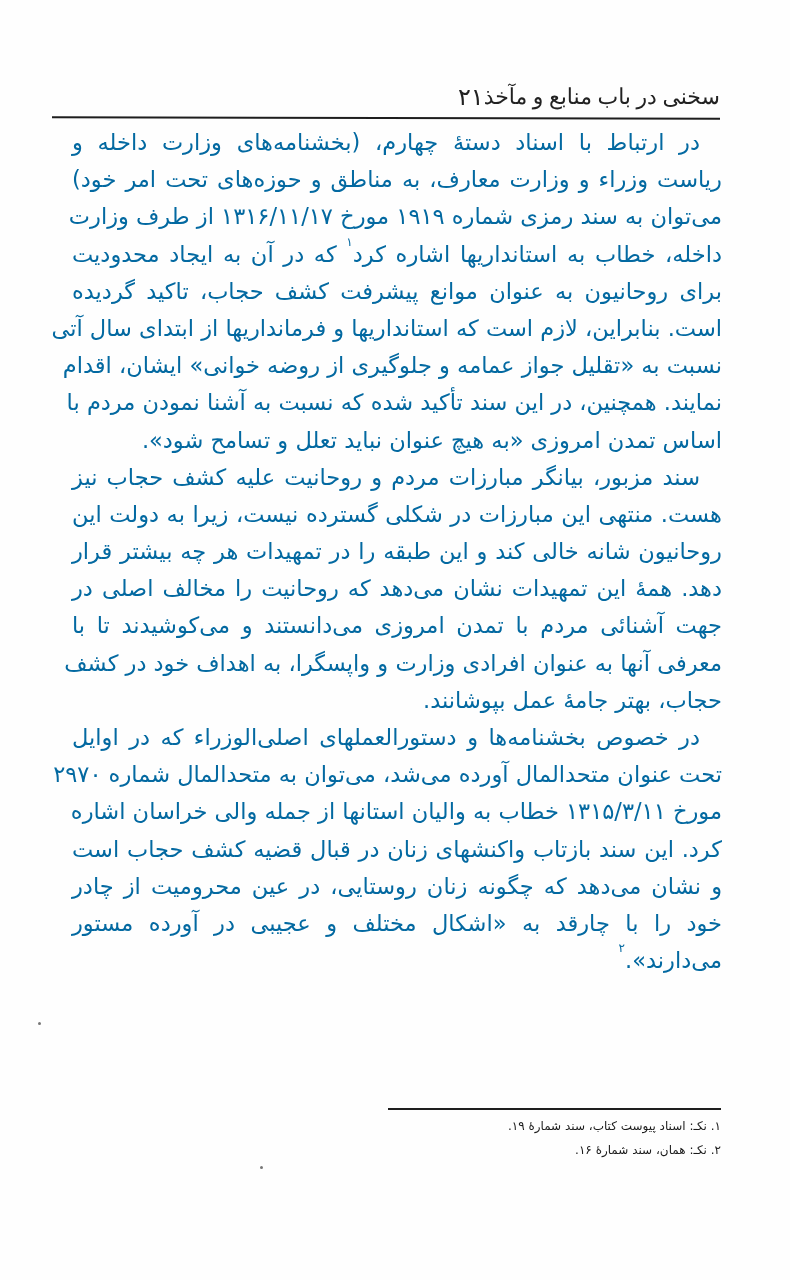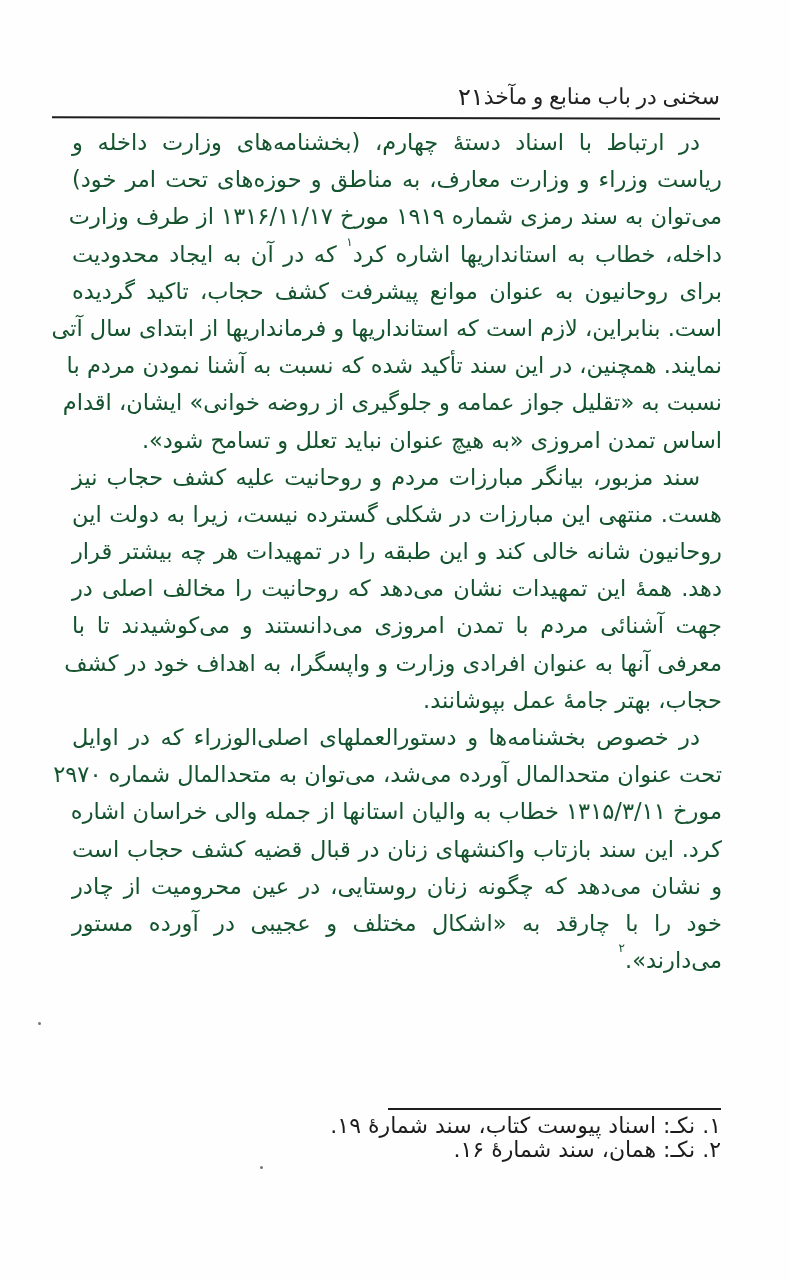"در ارتباط با اسناد دستهٔ" .body-text { color: #14532d -> #0369a1 }
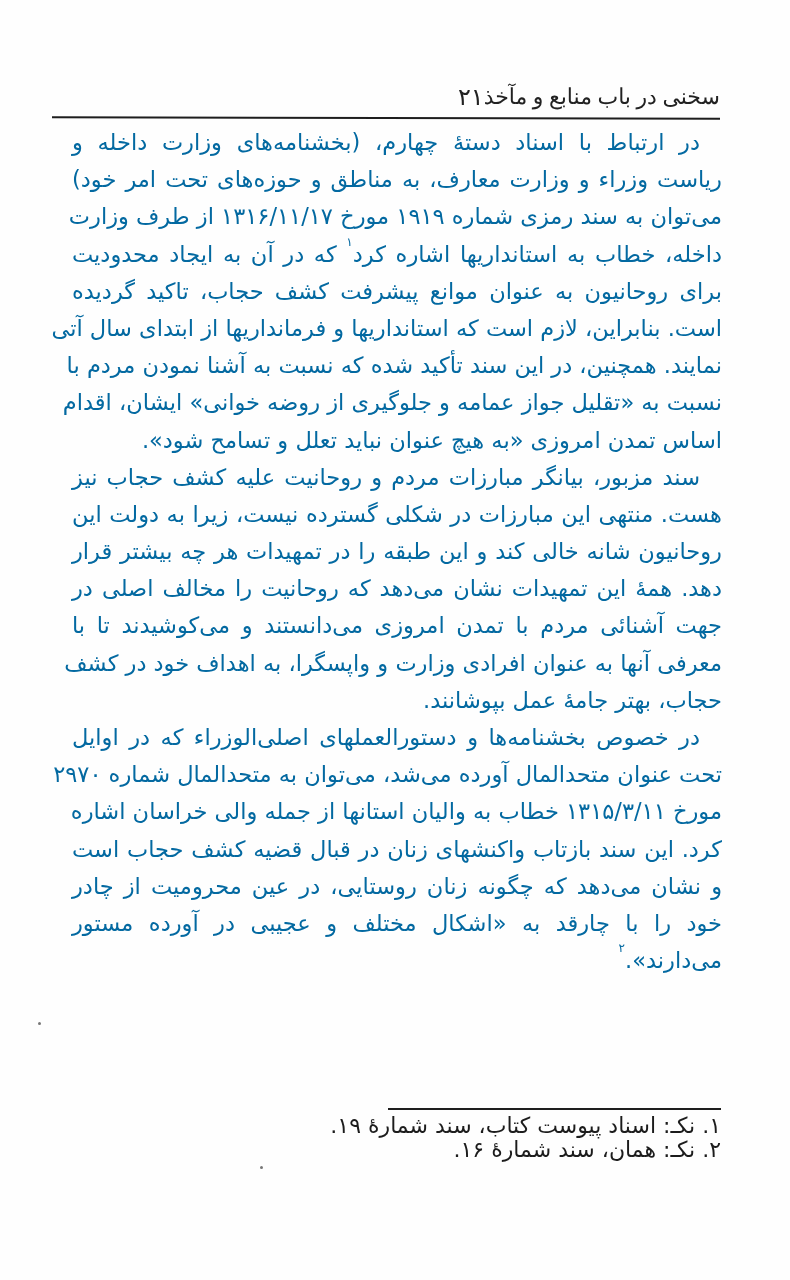"نمایند. همچنین، در این سند" span.line { order: before "نسبت به «تقلیل جواز عمامه" -> after "نسبت به «تقلیل جواز عمامه" }
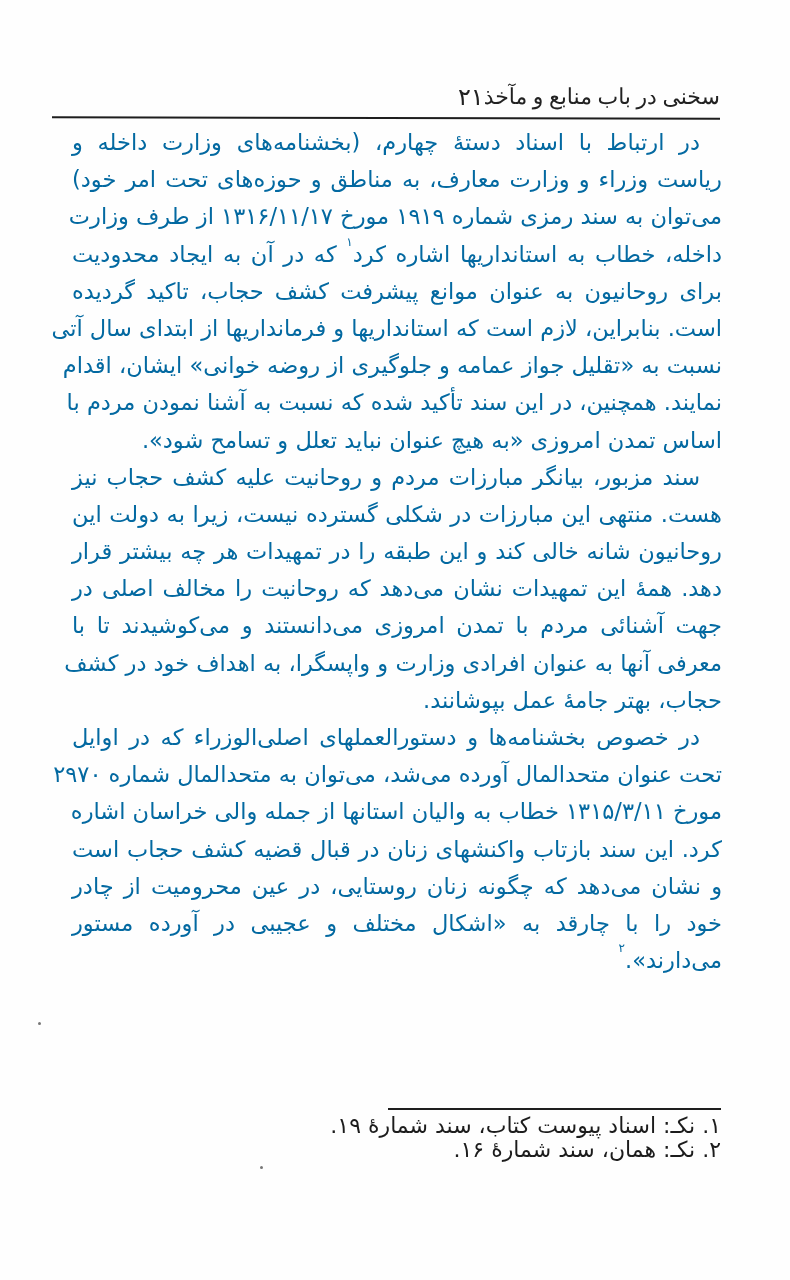"۱. نکـ: اسناد پیوست کتاب،" .footnotes { font-size: 22px -> 12px }
